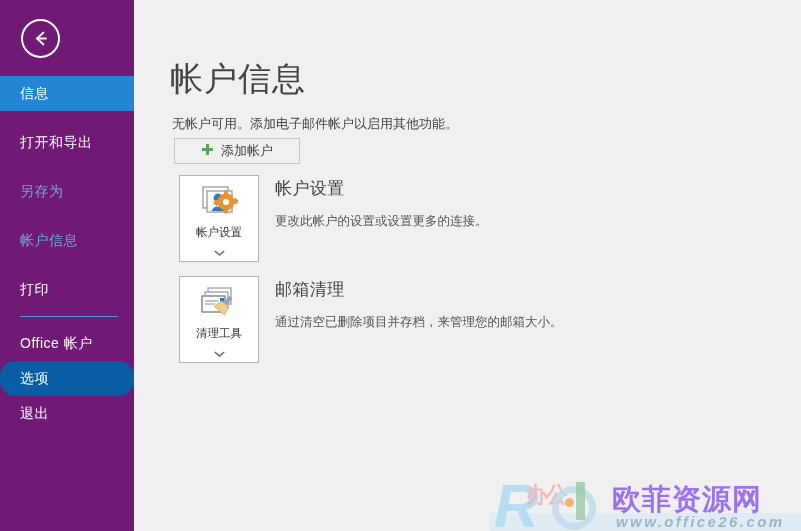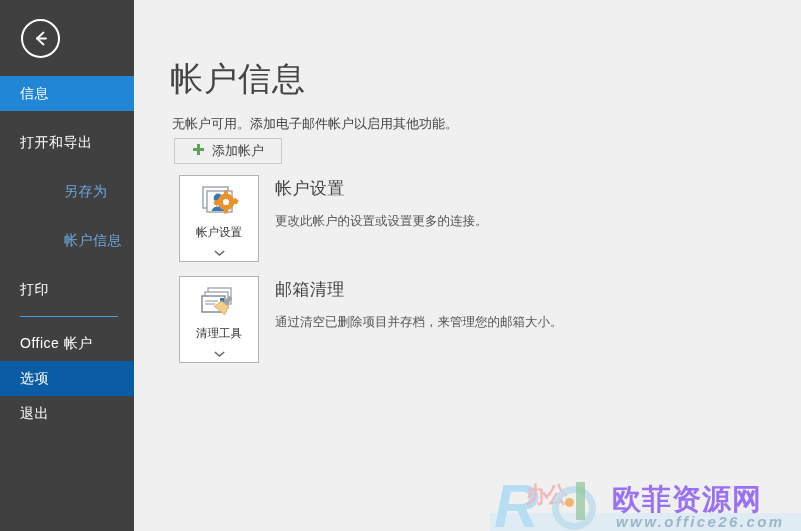"信息" .sidebar { background: #404040 -> #701a75 }
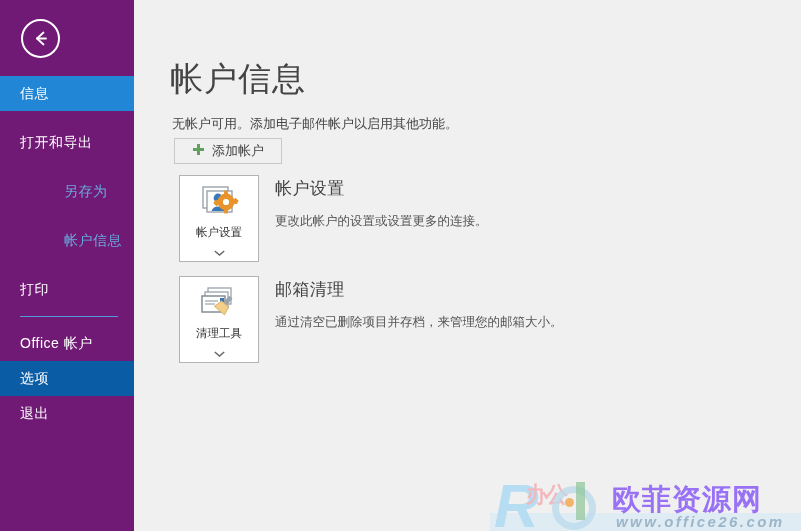"添加帐户" .add-account-btn { padding: 0 17px -> 0 26px }
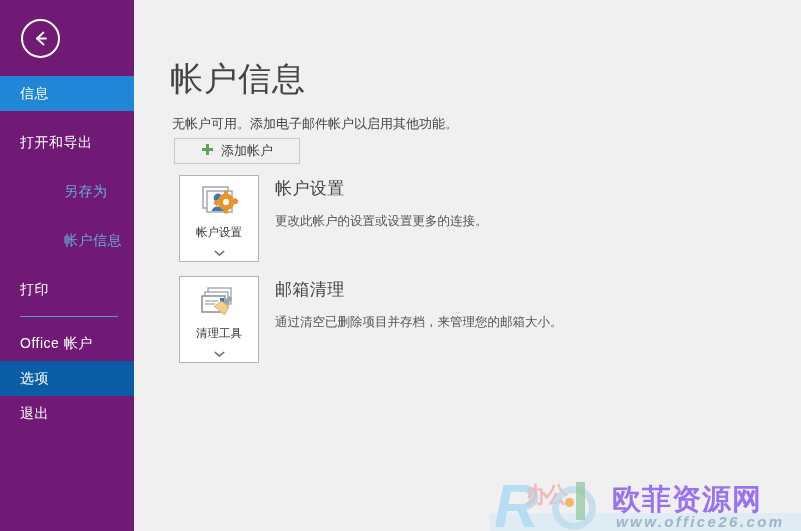"另存为" .nav-item.disabled { margin-left: 44px -> none }
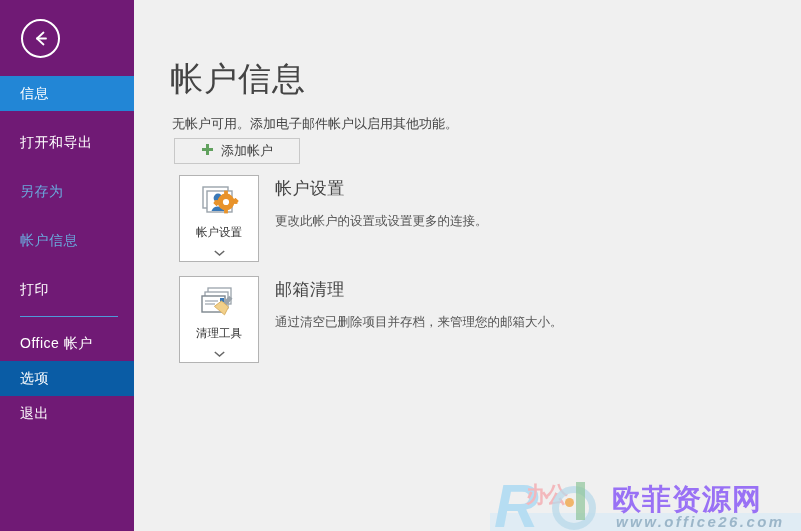"选项" .nav-item.selected { border-radius: none -> 15px }
